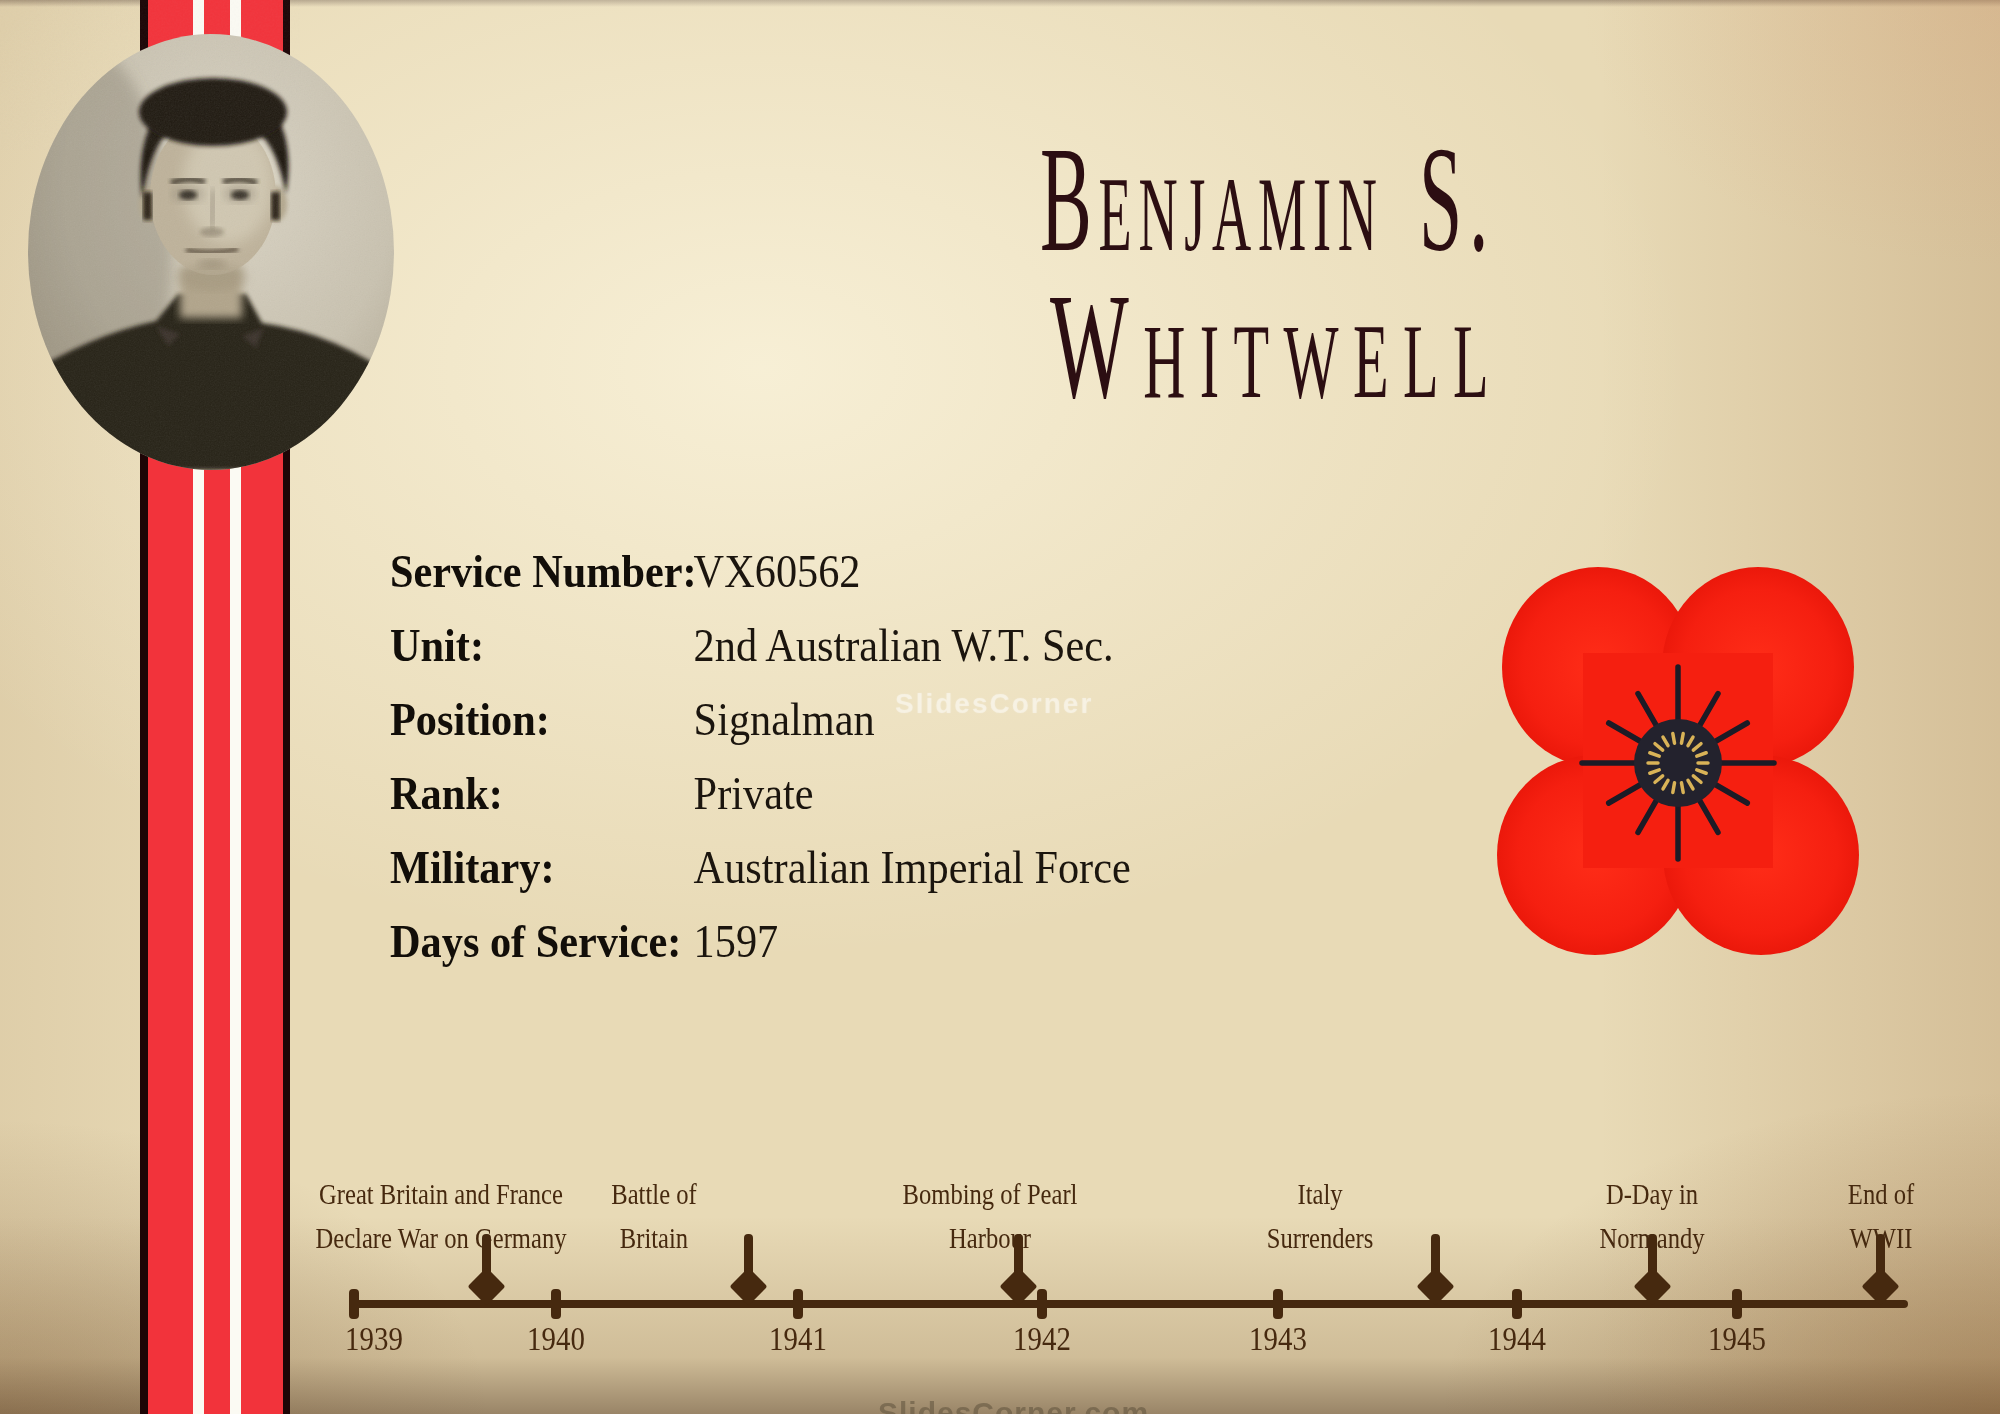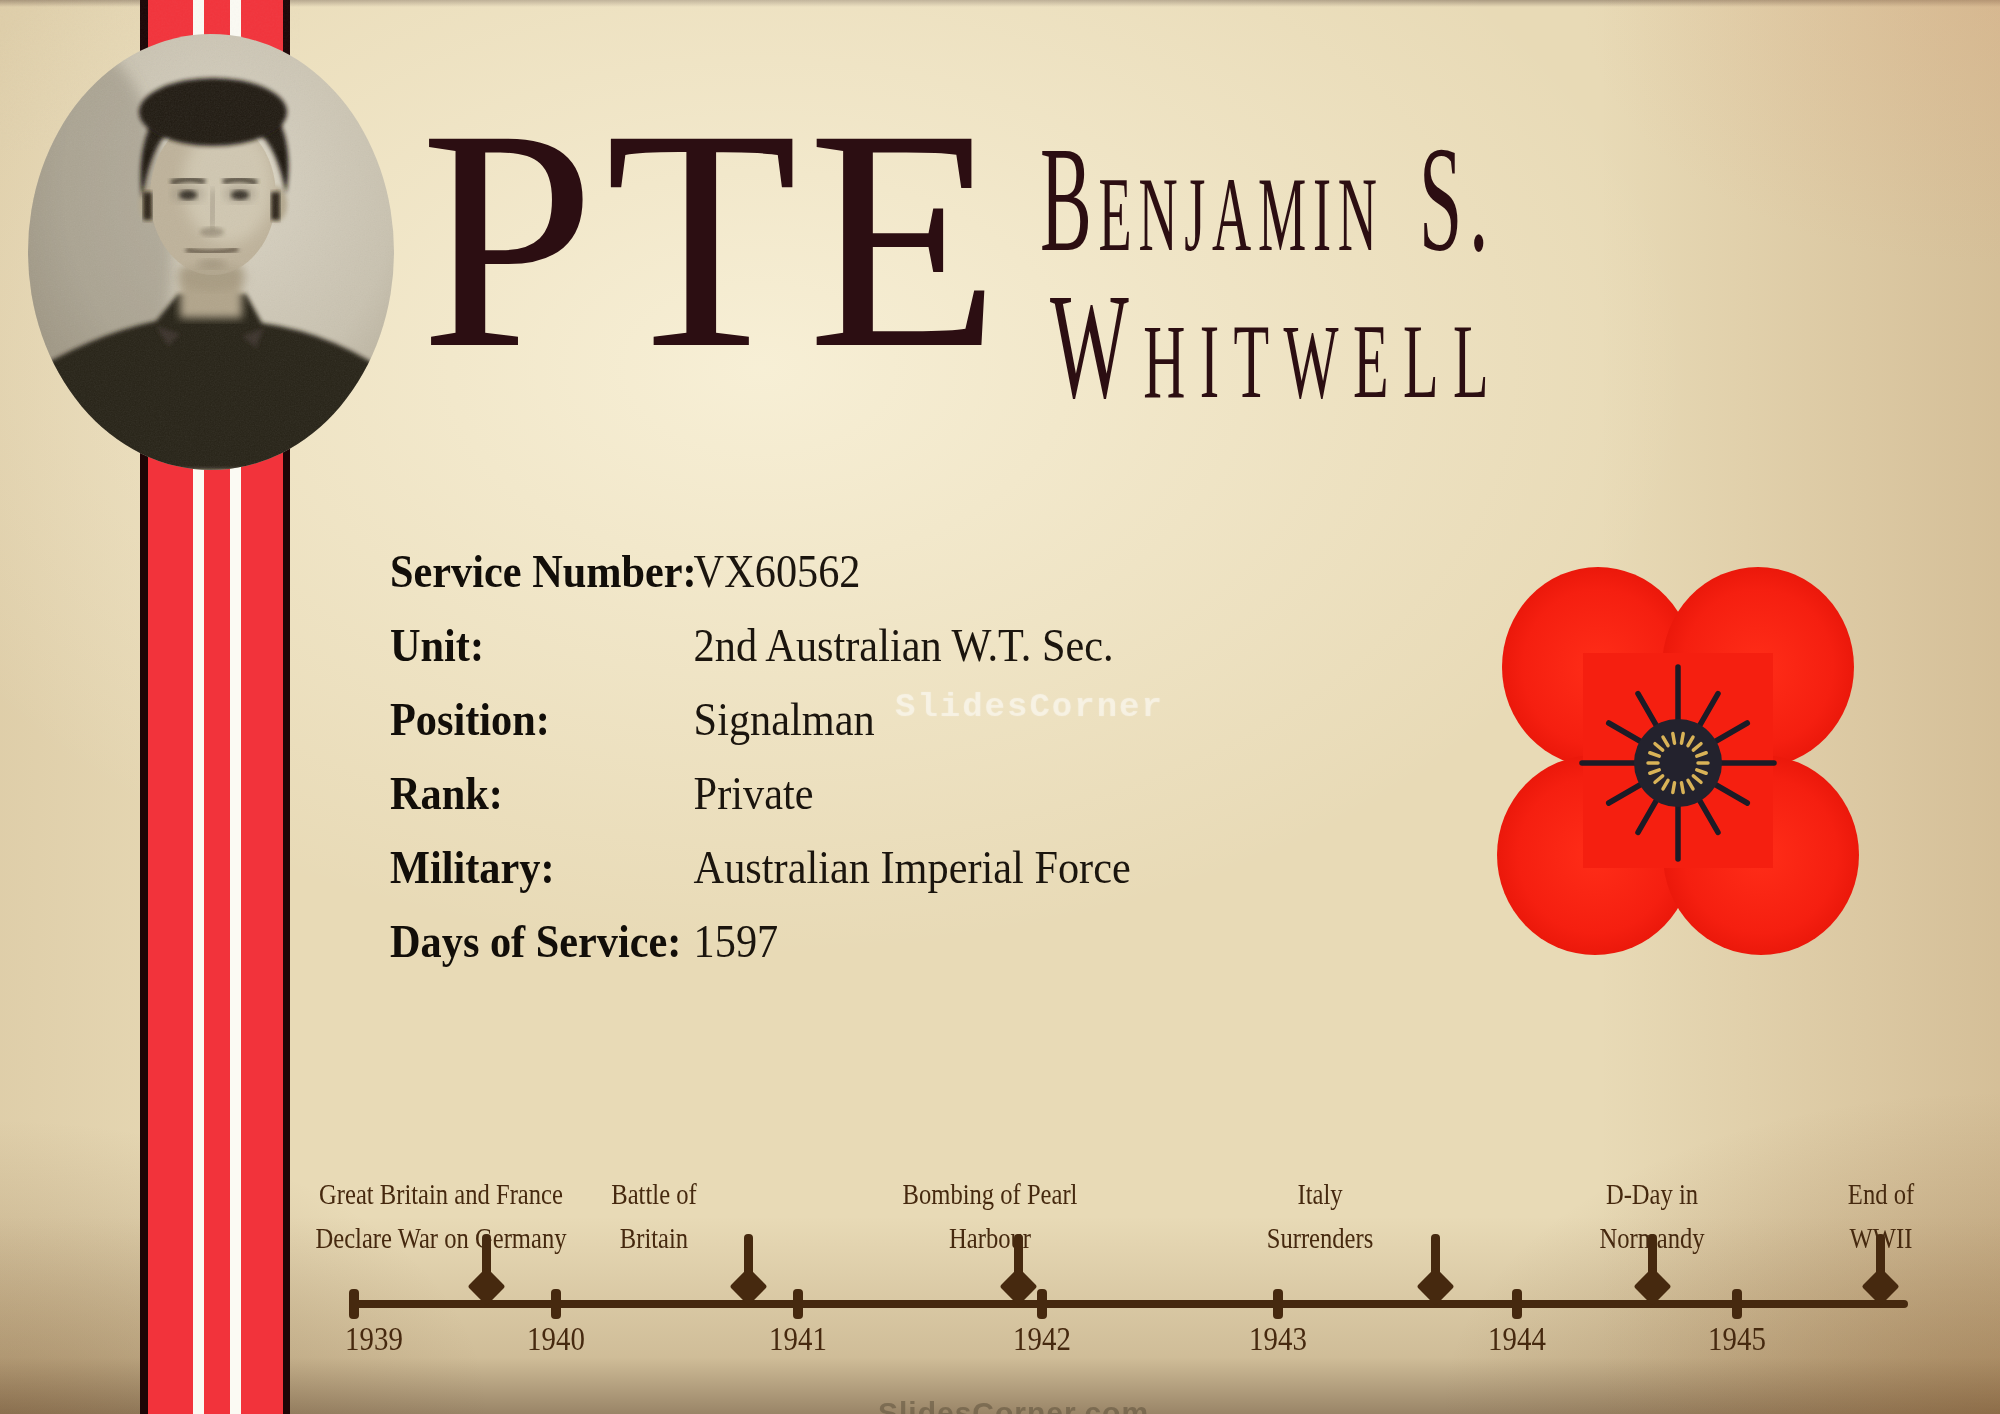"PTE" div.rank-title { html: <div>PTE</div> -> none }
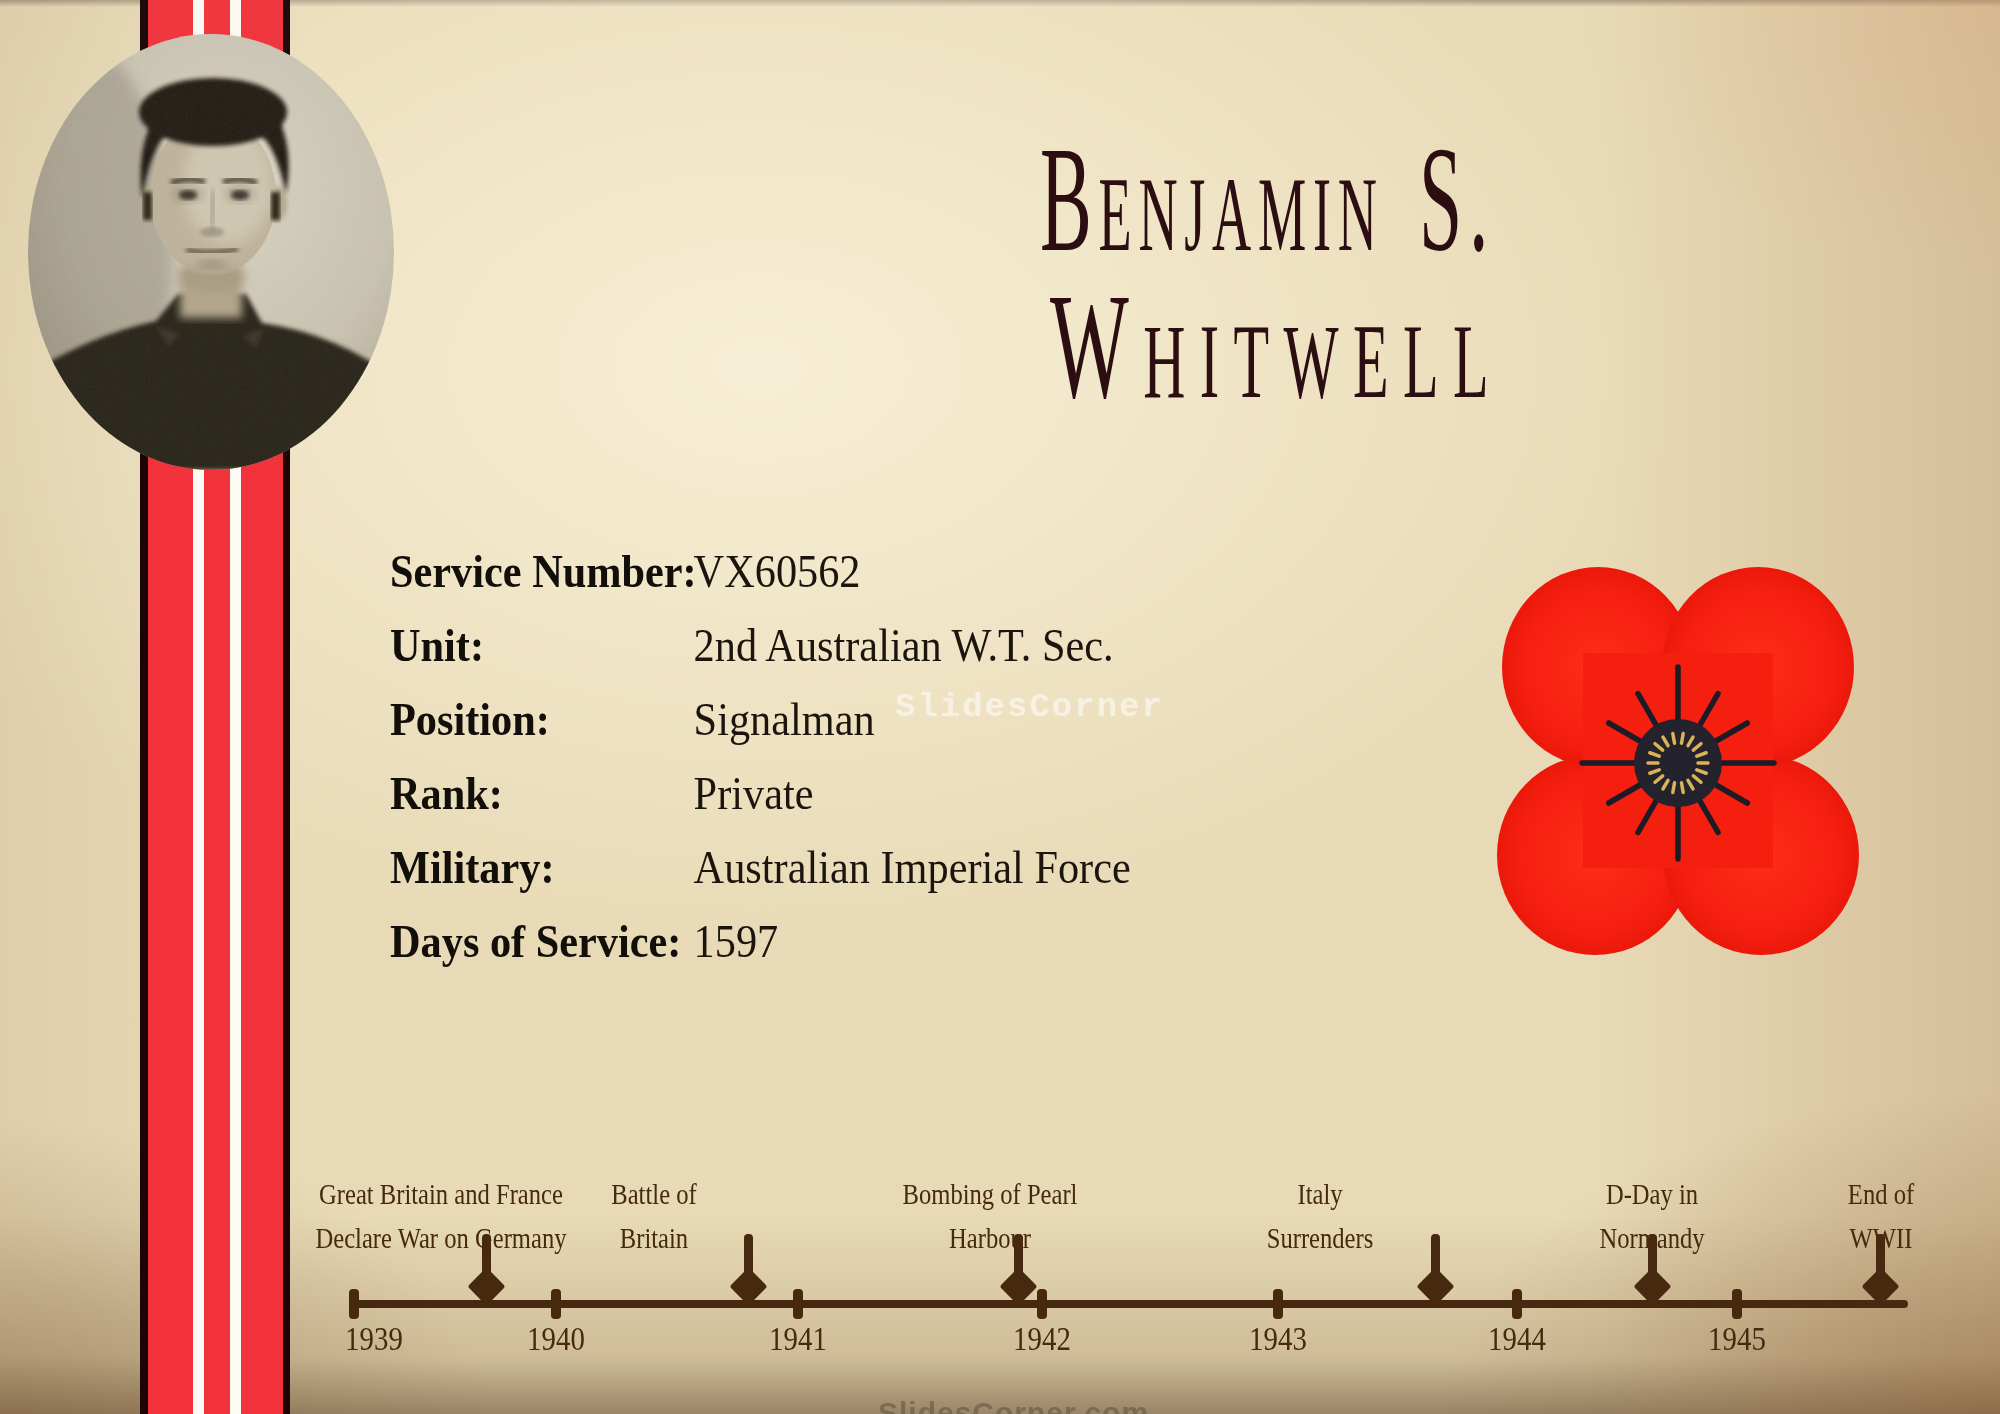"SlidesCorner" .wm-center { font-family: Liberation Mono, monospace -> Liberation Sans, sans-serif; font-size: 34px -> 28px }
